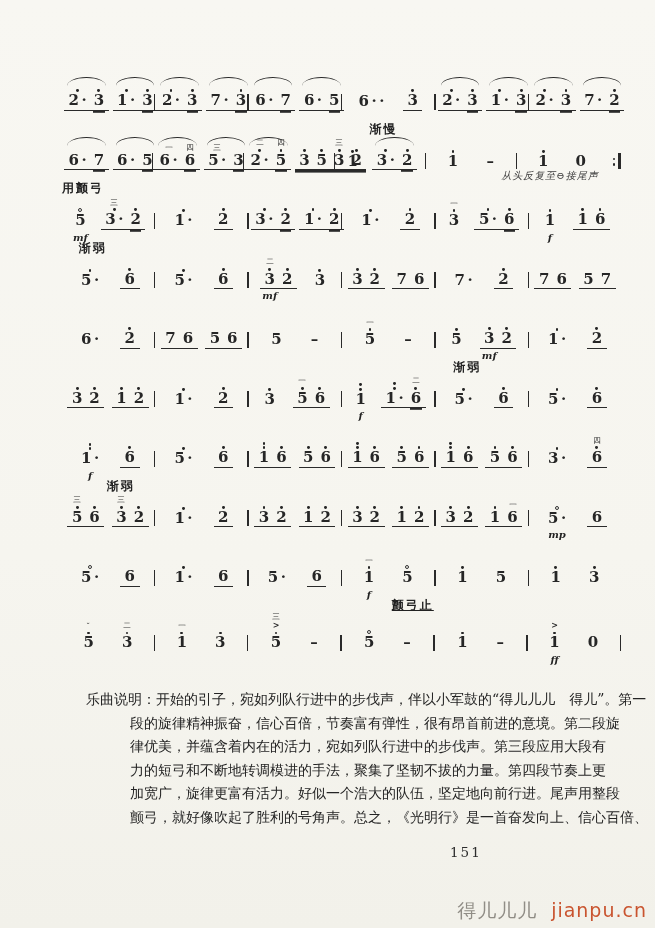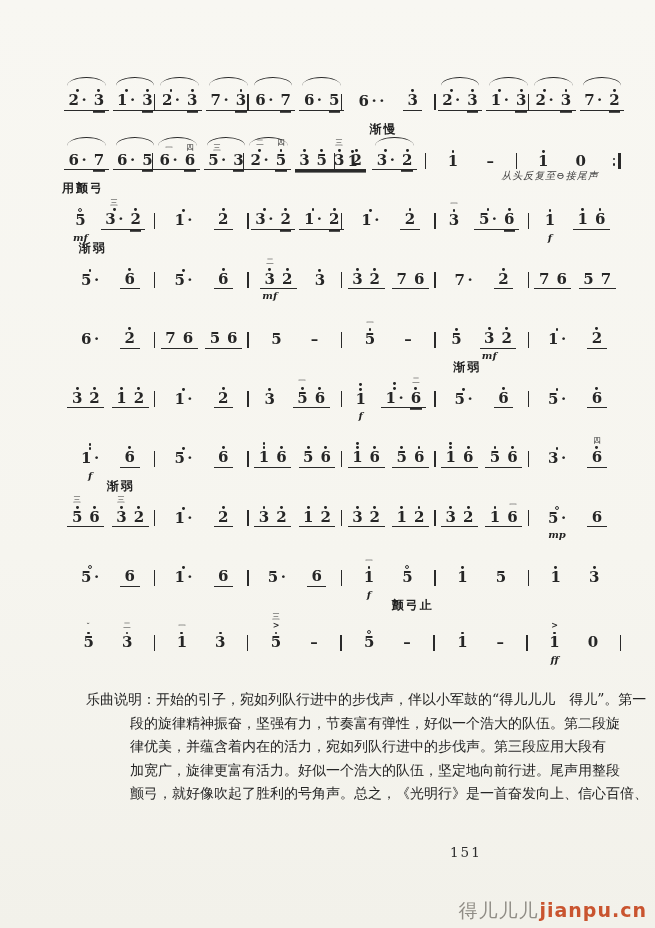"颤弓止" span.annot { text-decoration: none -> underline }
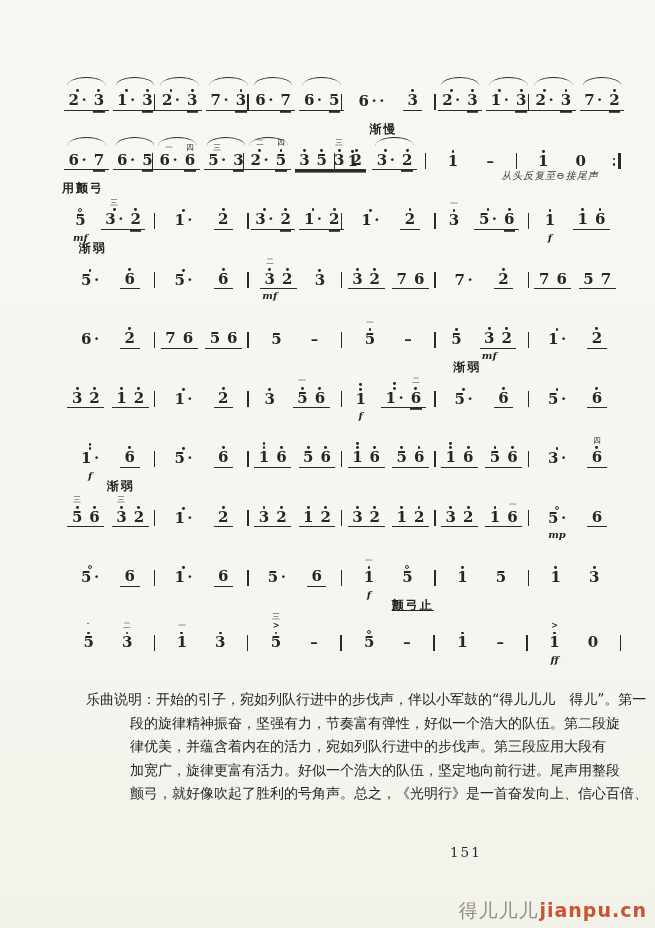"段的旋律精神振奋，坚强有力，节奏富有弹性，好似一个浩大的队伍。第二段旋" span { text: 坚强有力，节奏富有弹性，好似一个浩大的队伍 -> 信心百倍，节奏富有弹性，很有昂首前进的意境 }
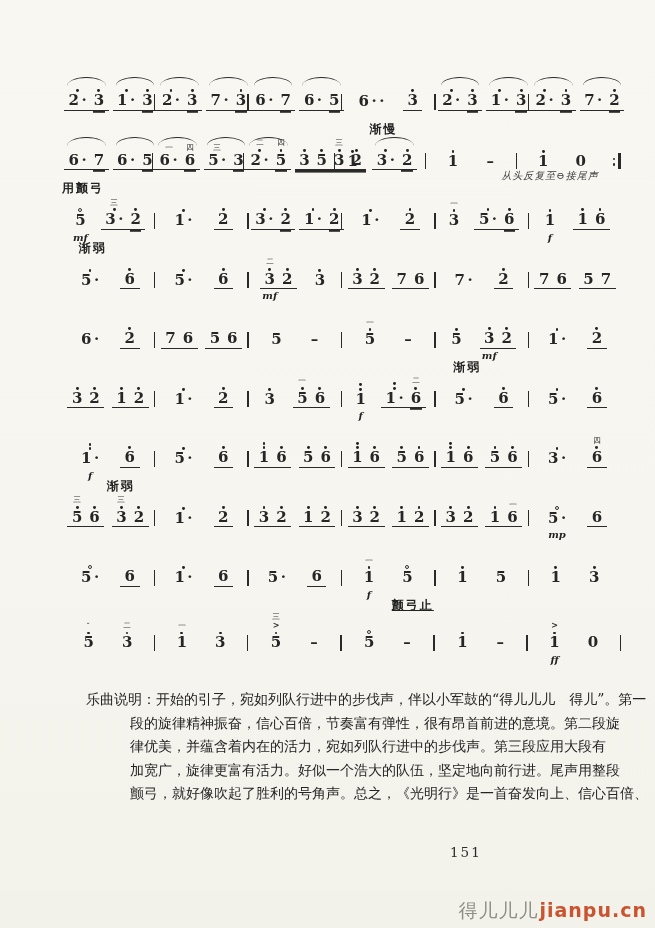"力的短弓和不断地转调模进的手法，聚集了坚韧不拔的力量。第四段节奏上更" div.desc-line { html: none -> <div><span>力的短弓和不断地转调模进的手法，聚集了坚韧不拔的力量。第四段节奏上更</span></div> }
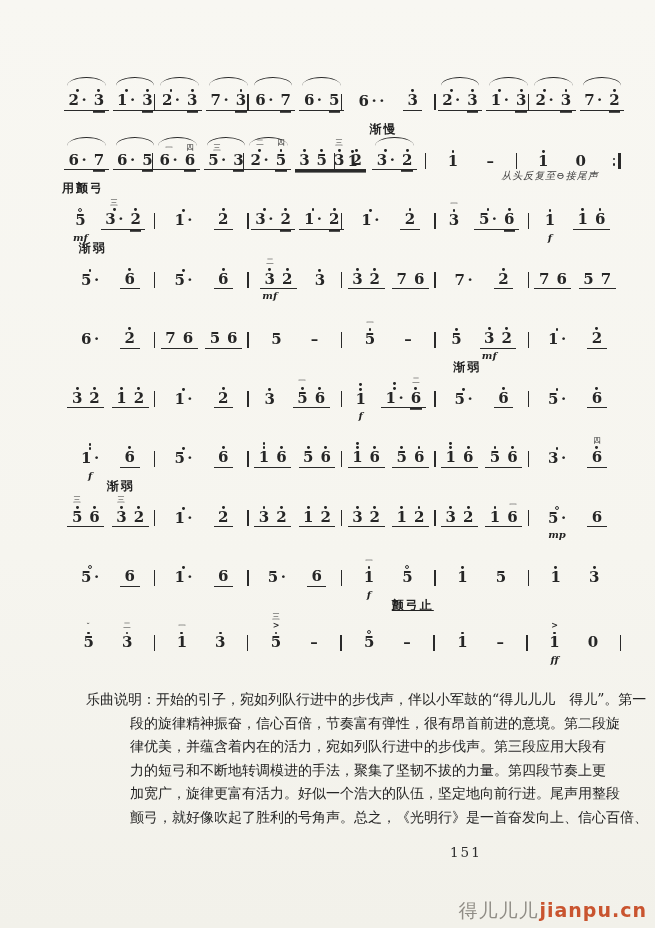"jianpu.cn" .wm-url { font-weight: bold -> none; margin-left: 1px -> 14px }
